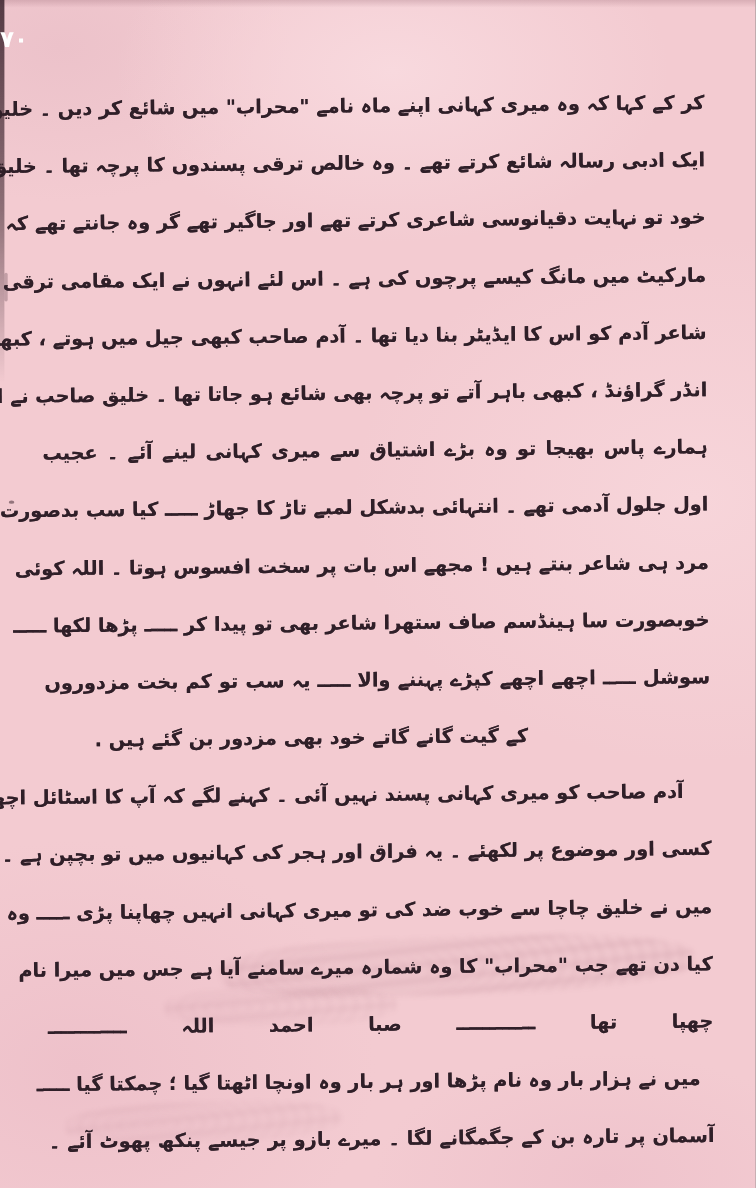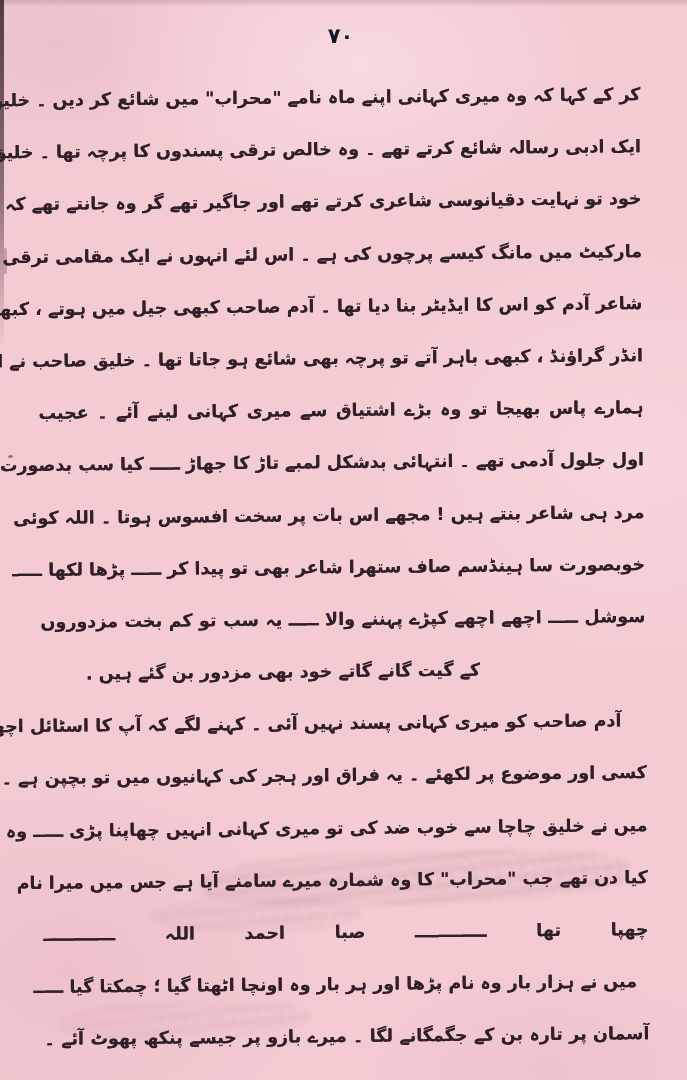"۷۰" .page-number { color: #0f172a -> #ffffff; text-align: center -> none }
